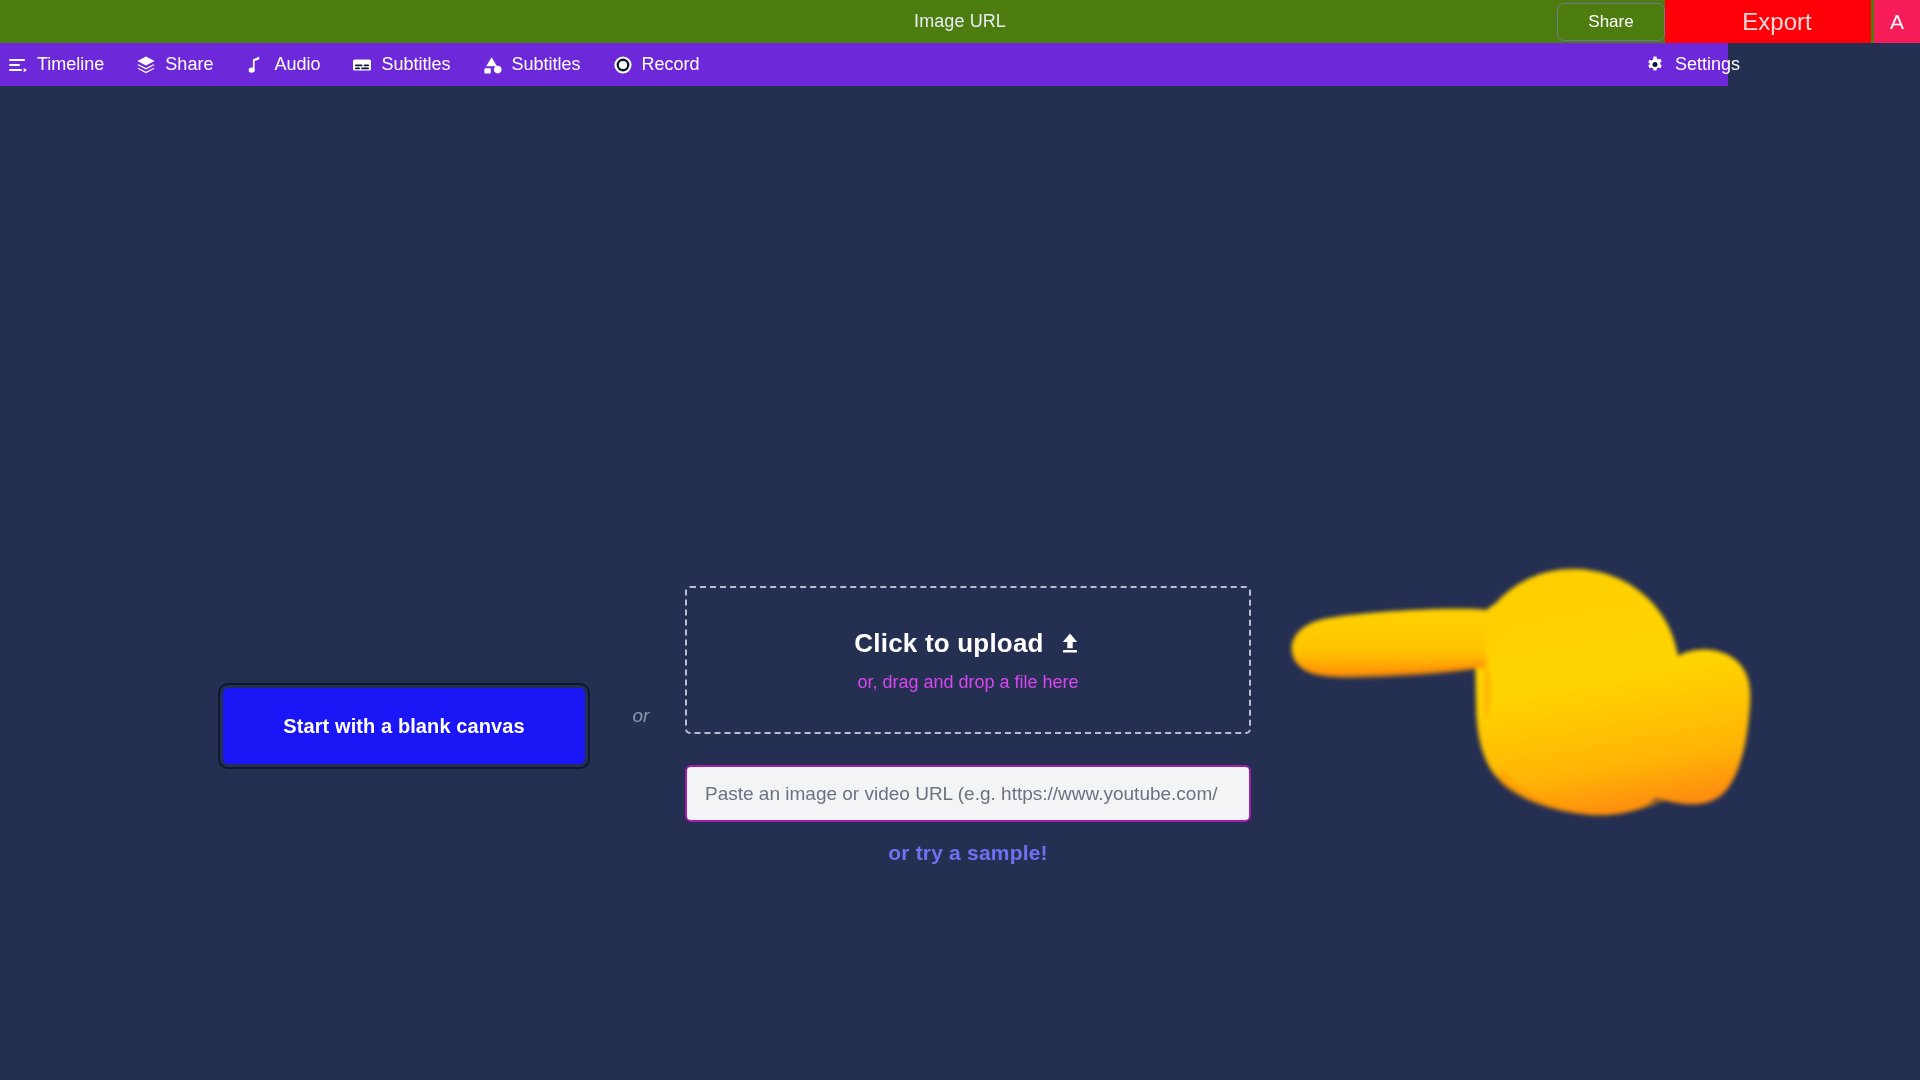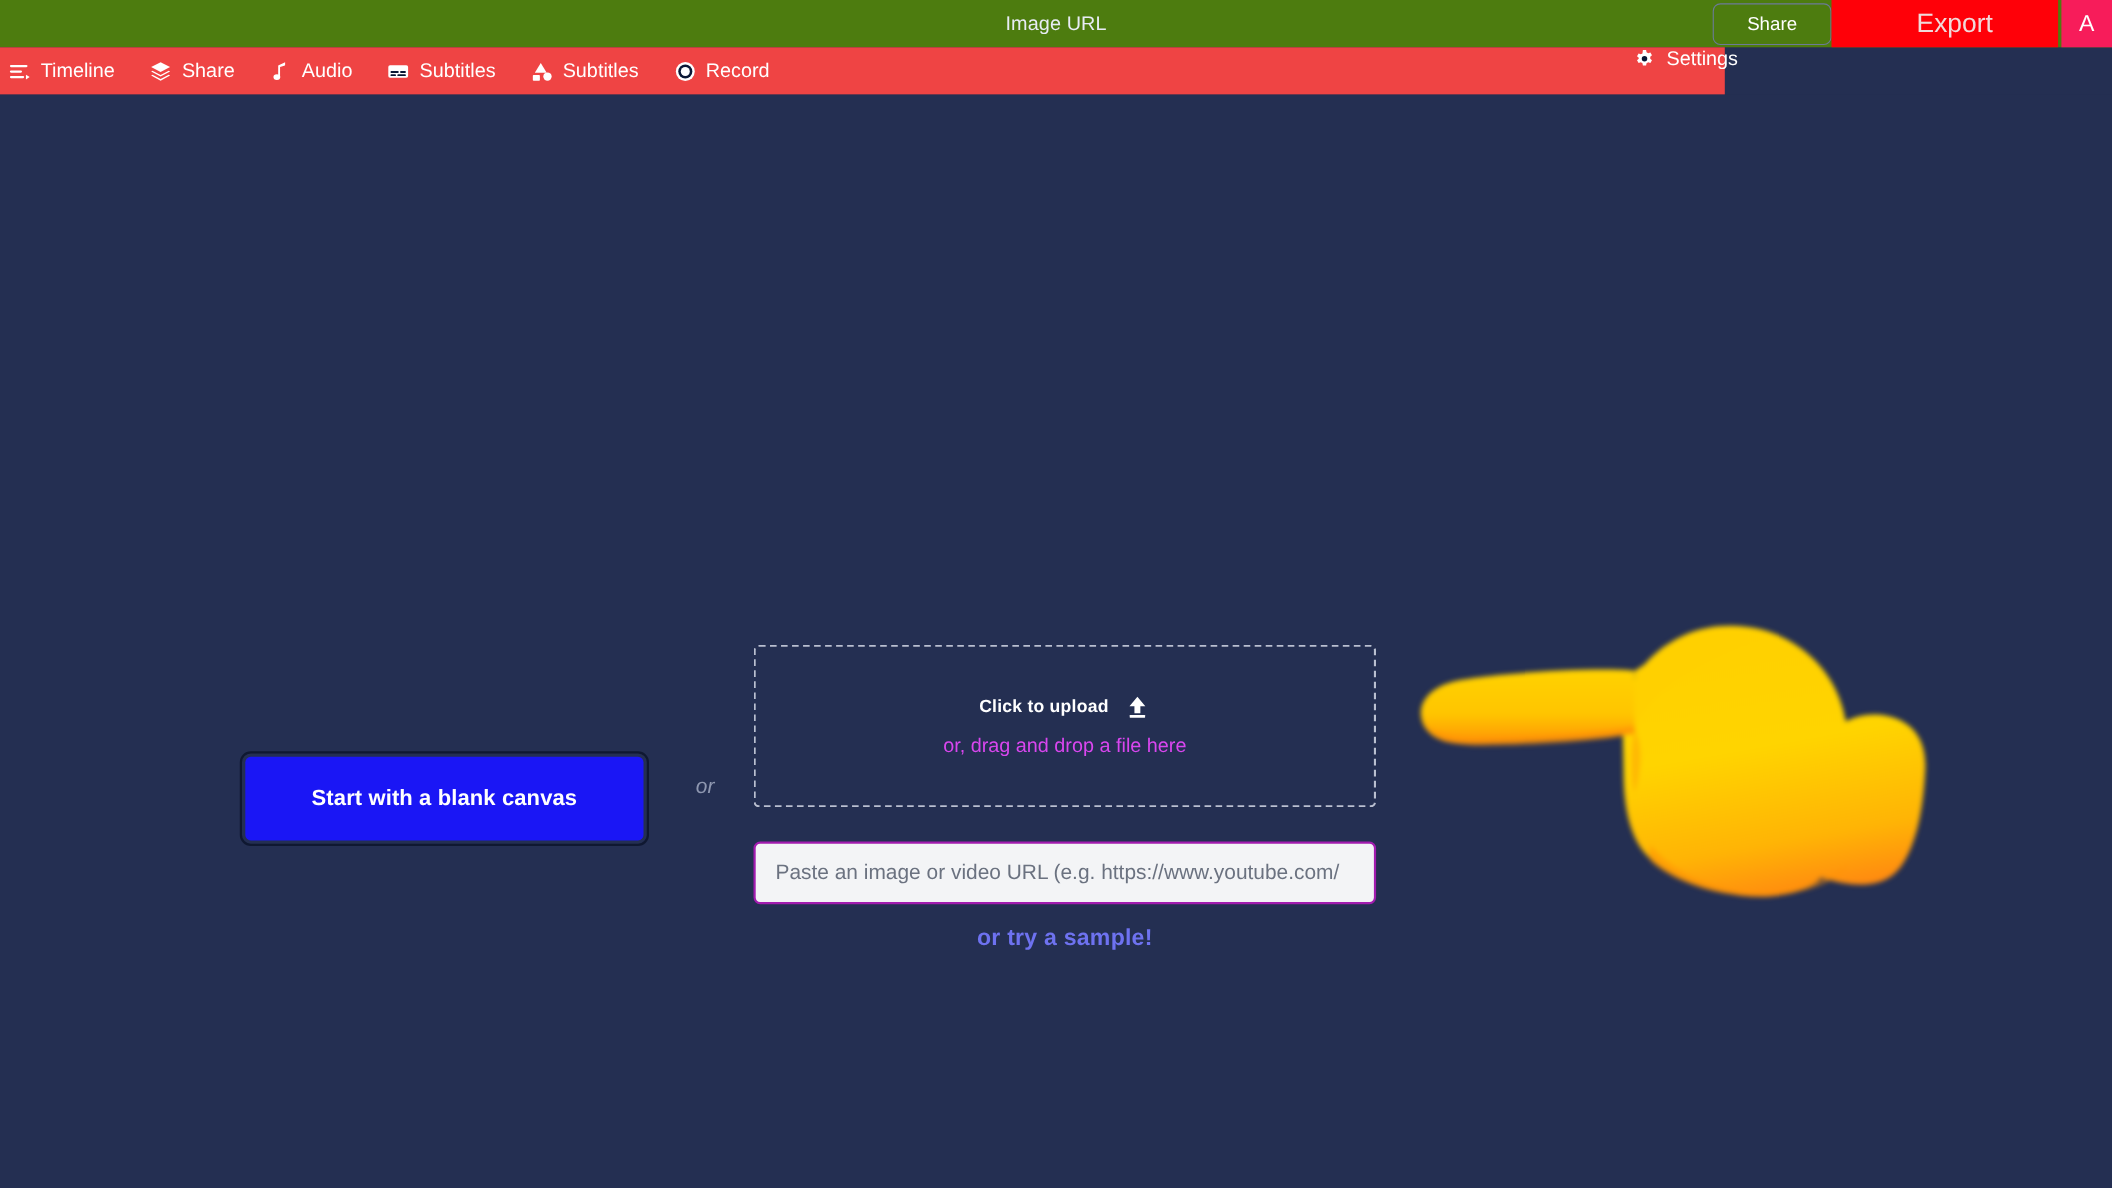"Timeline" #navbar { align-items: none -> center; background: #ef4444 -> #6d28d9; width: 1568px -> 1728px }
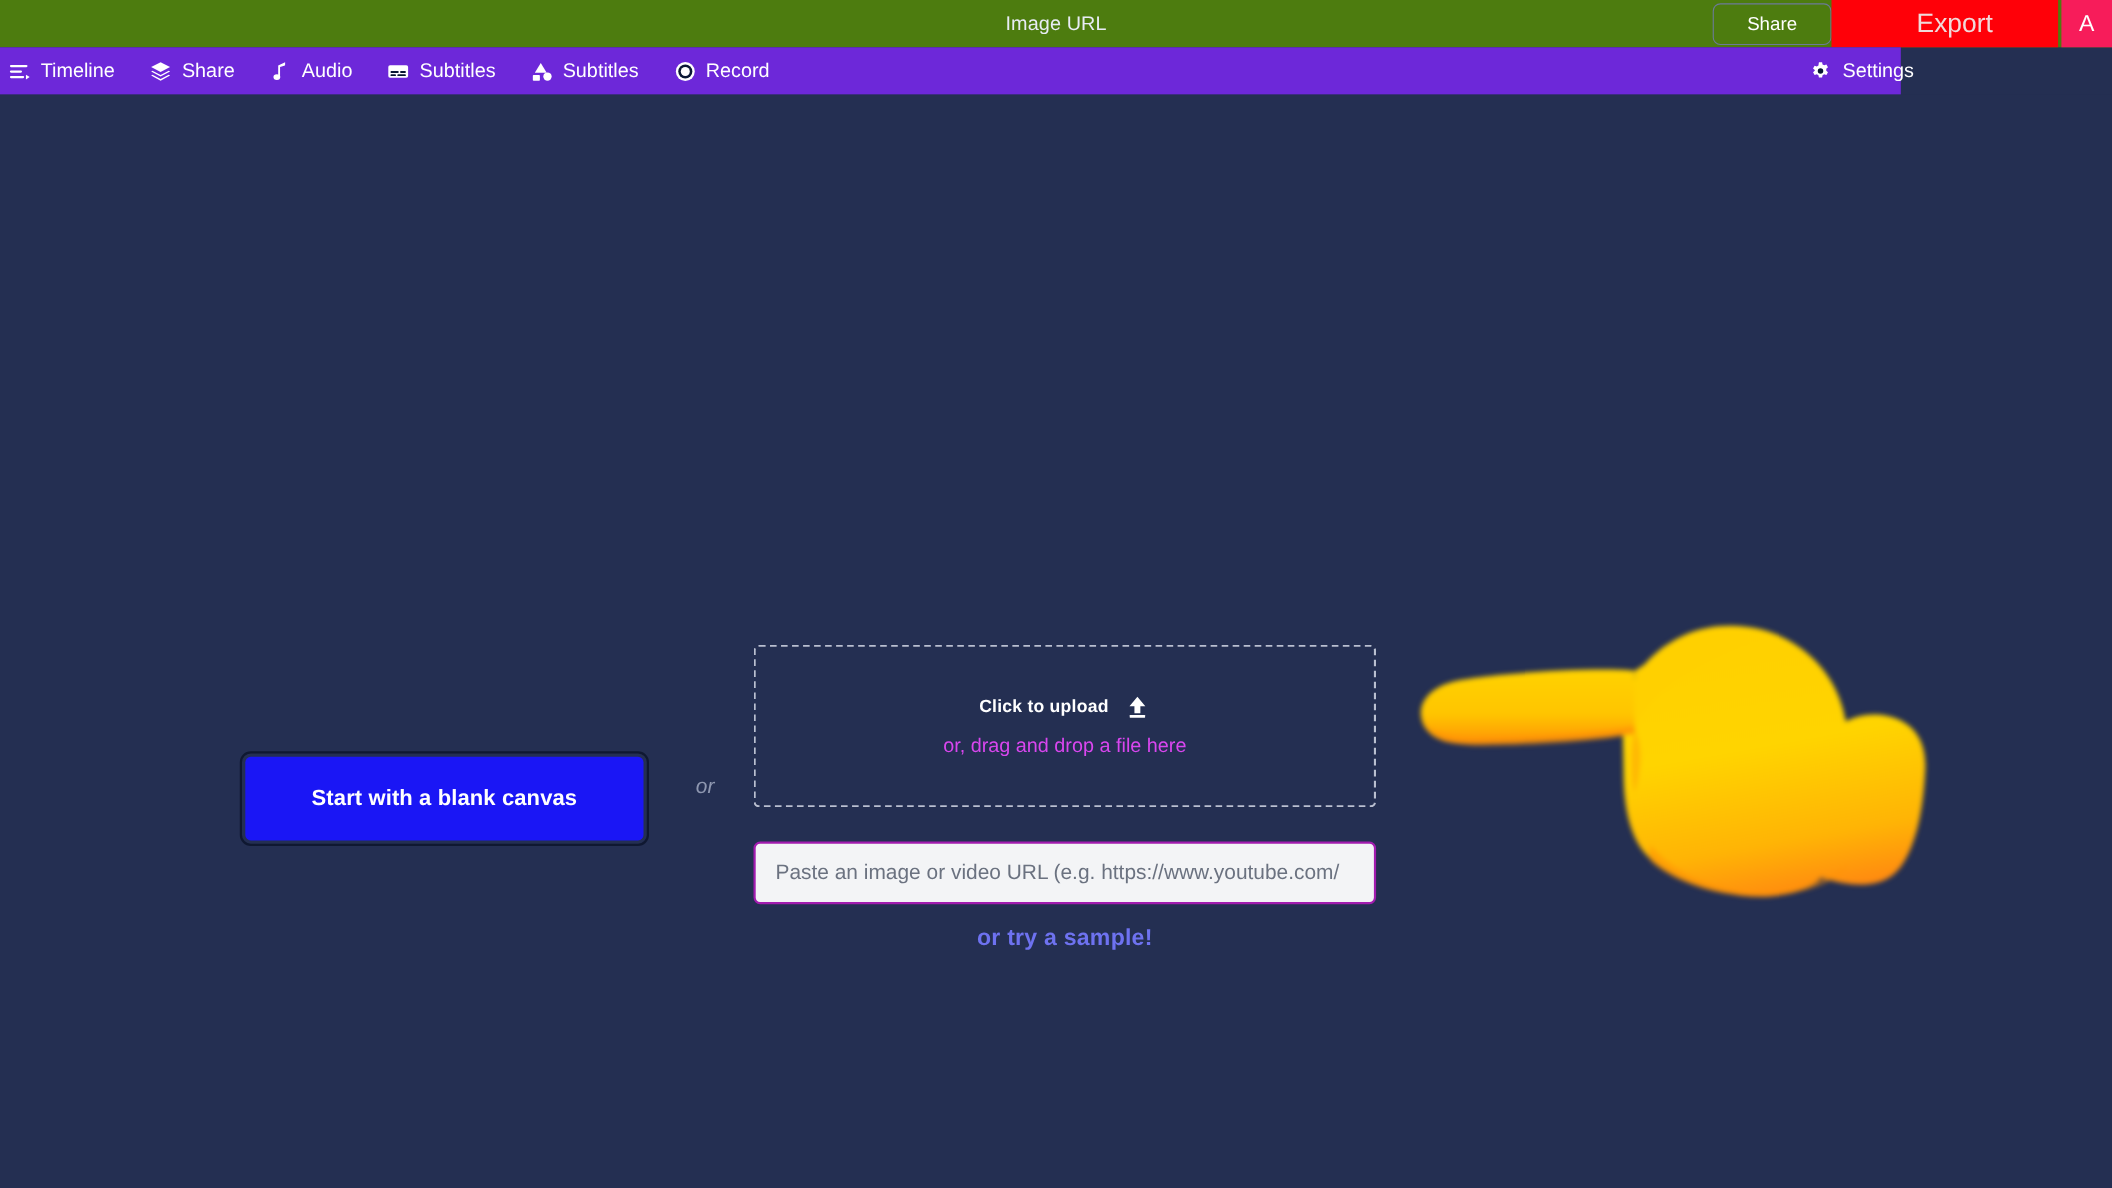"Click to upload" #upload-headline { font-size: 16px -> 26px }
